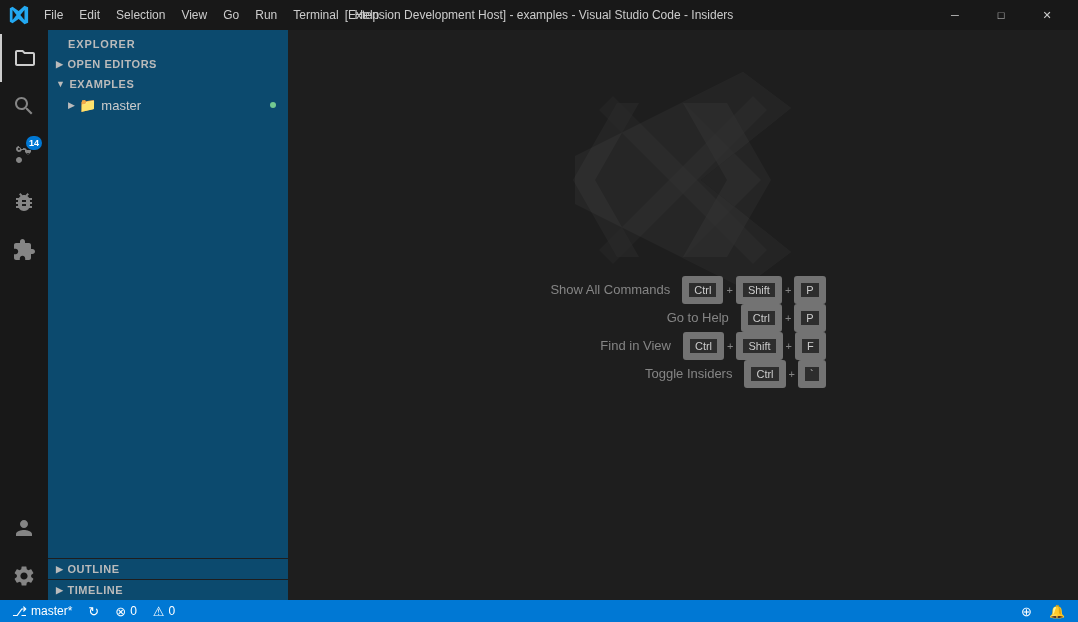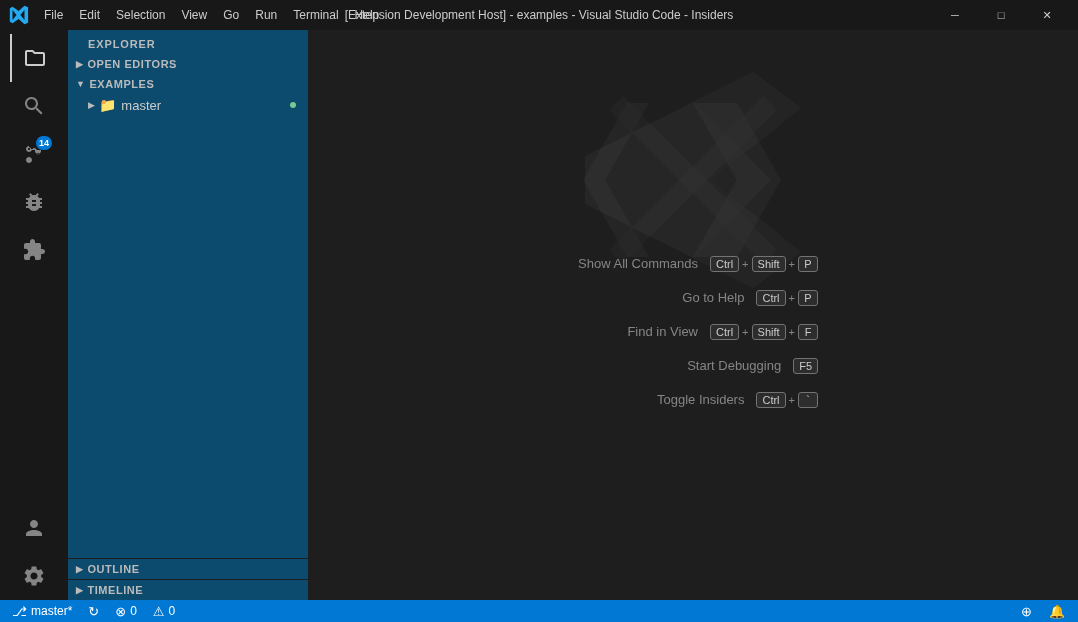"14" #activity-bar { width: 68px -> 48px }
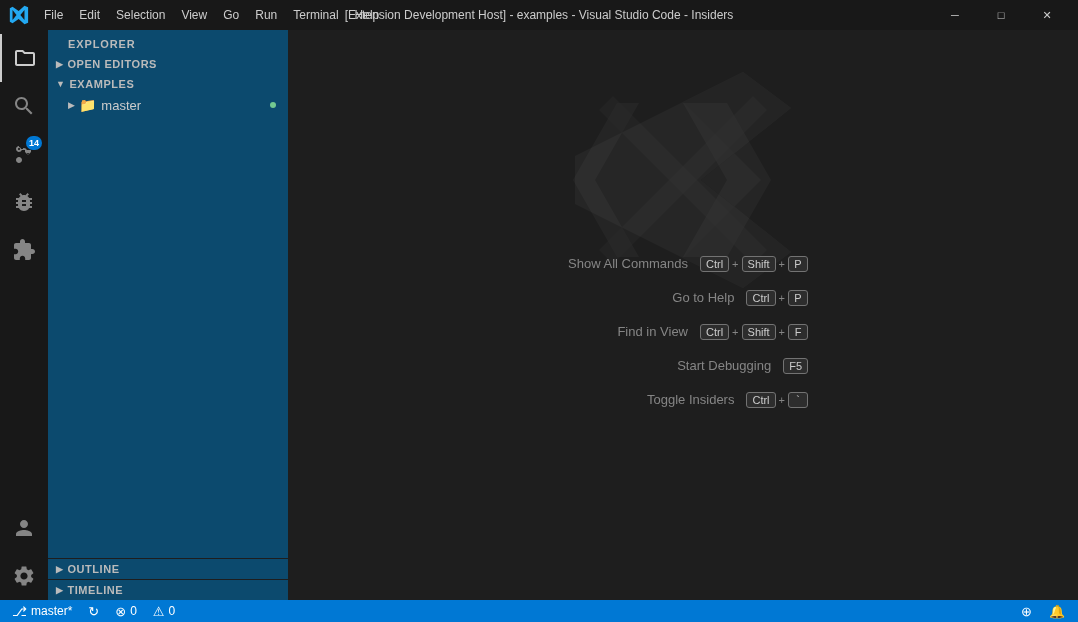"Show All Commands" .shortcuts-container { gap: 18px -> none }
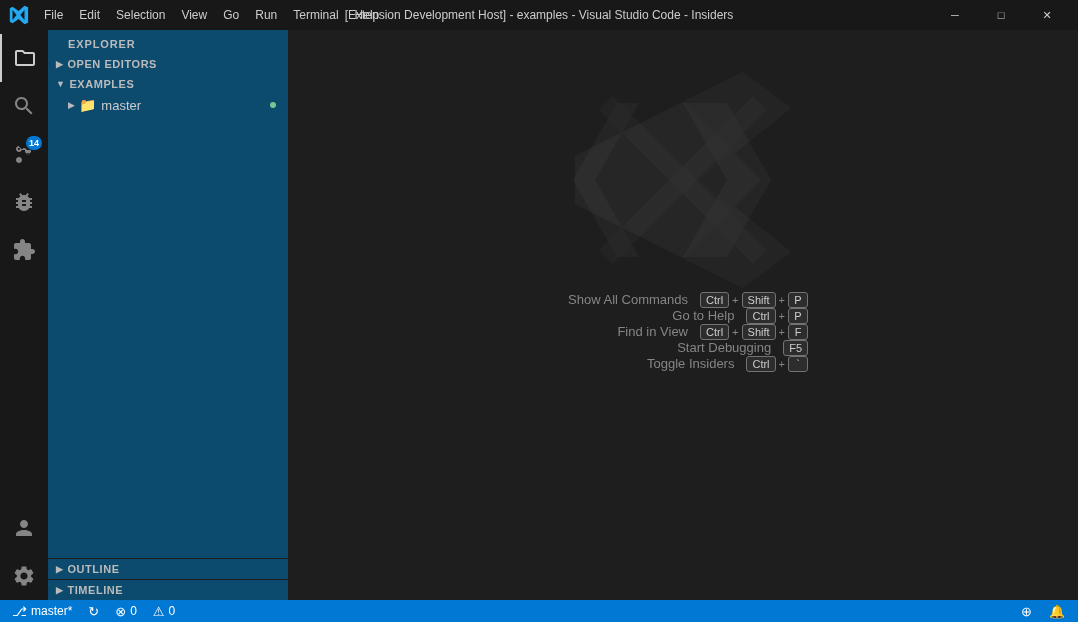"Ctrl" .key { border: 1px solid #737373 -> 7px solid #737373 }
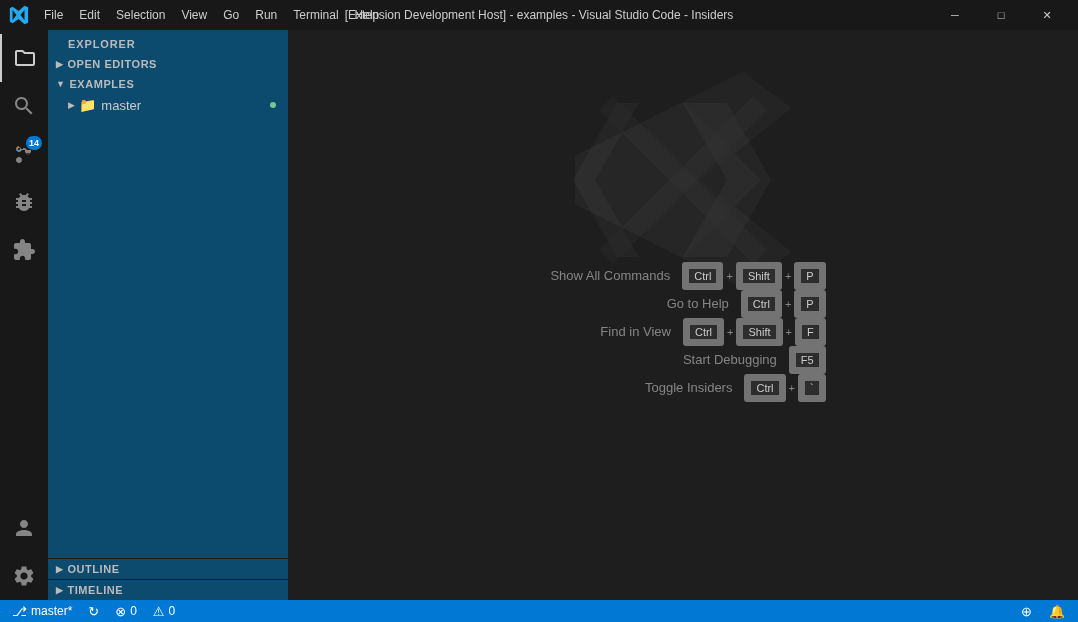"Start Debugging" div.shortcut-row { html: <div> <span>Start Debugging</span> <div> <span>F5</span> </div> </div> -> none }
